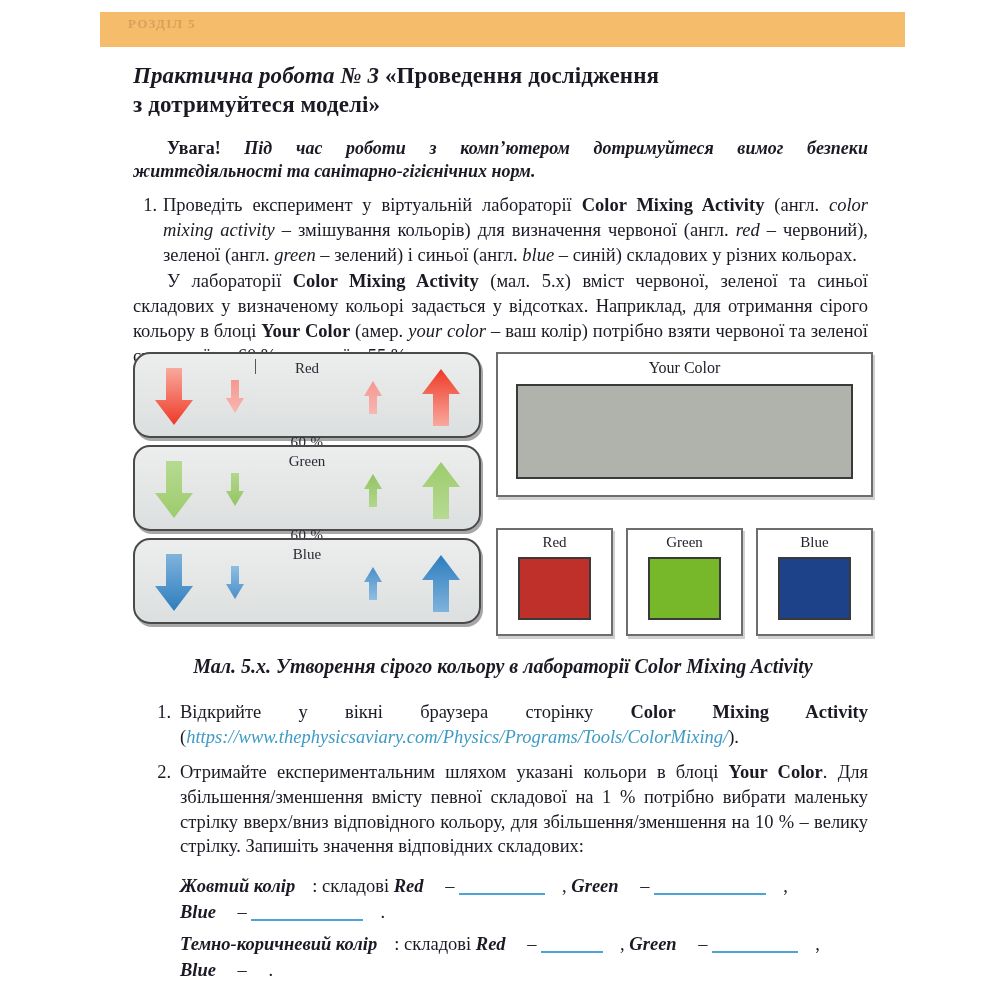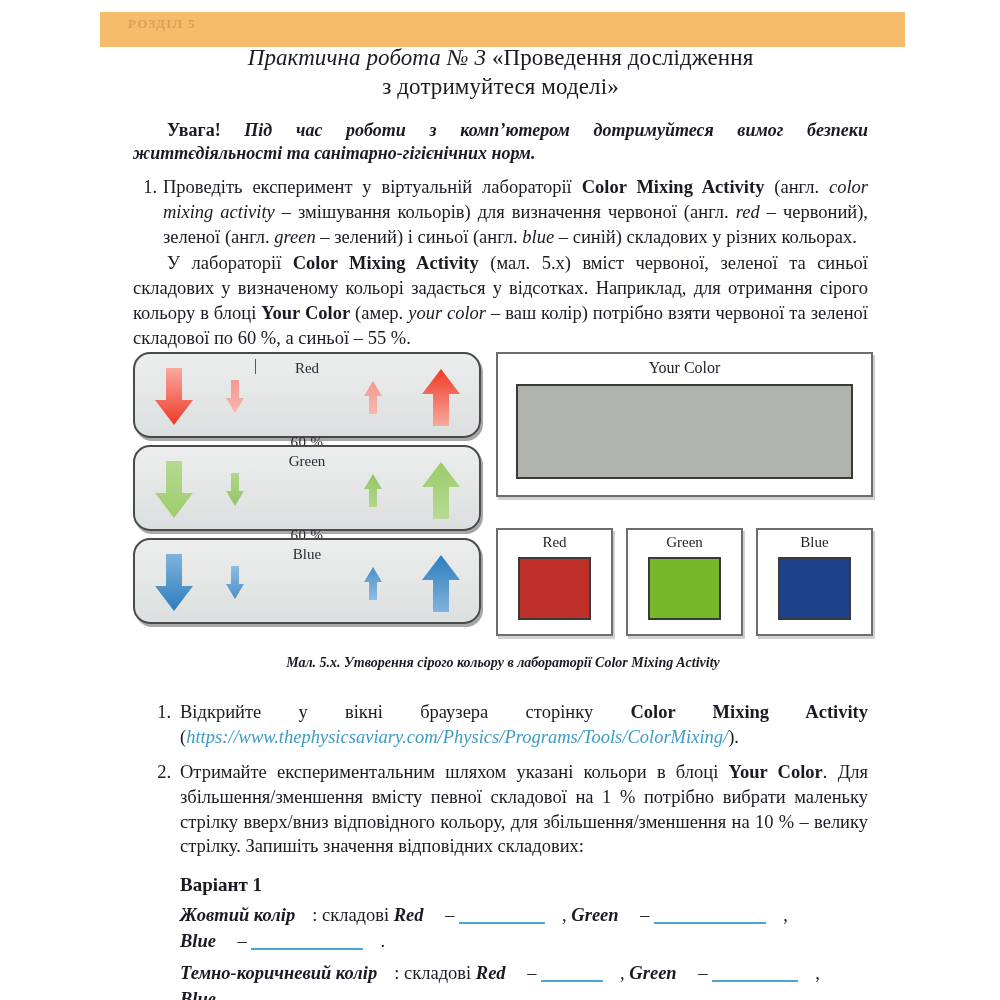"Практична робота № 3 «Проведення" h1.title { font-weight: normal -> bold; margin: 4px 0 0 0 -> 22px 0 0 0; text-align: center -> none }
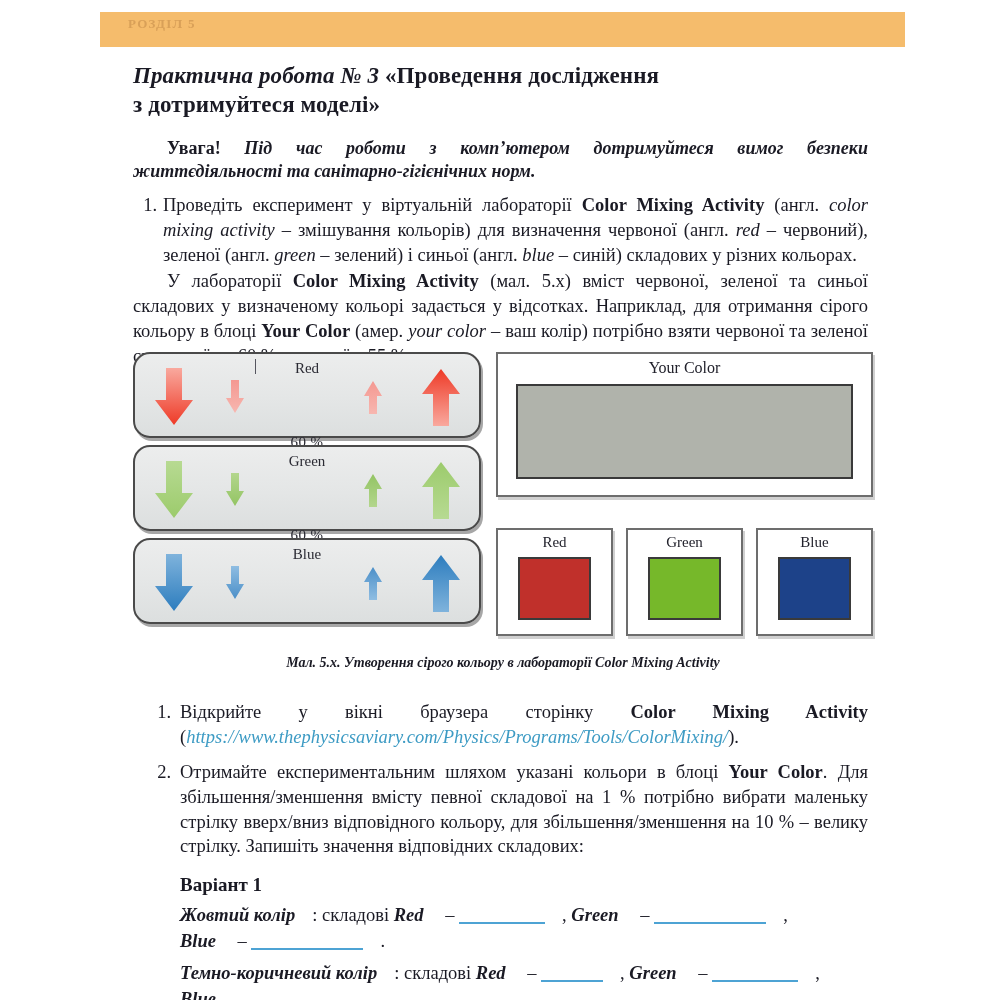"Мал. 5.х. Утворення сірого кольору" .fig-caption { font-size: 14px -> 20px }
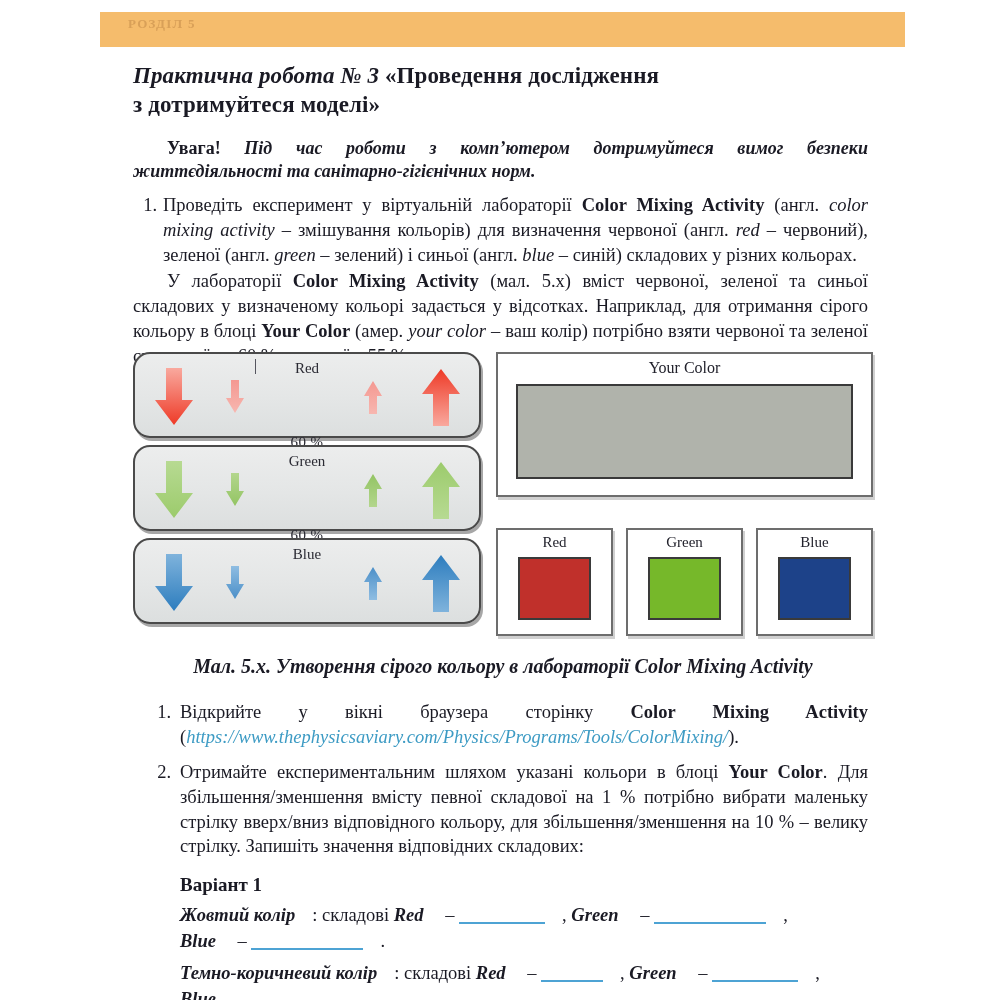"Варіант 1" div.variant-title { html: <div>Варіант 1</div> -> none }
